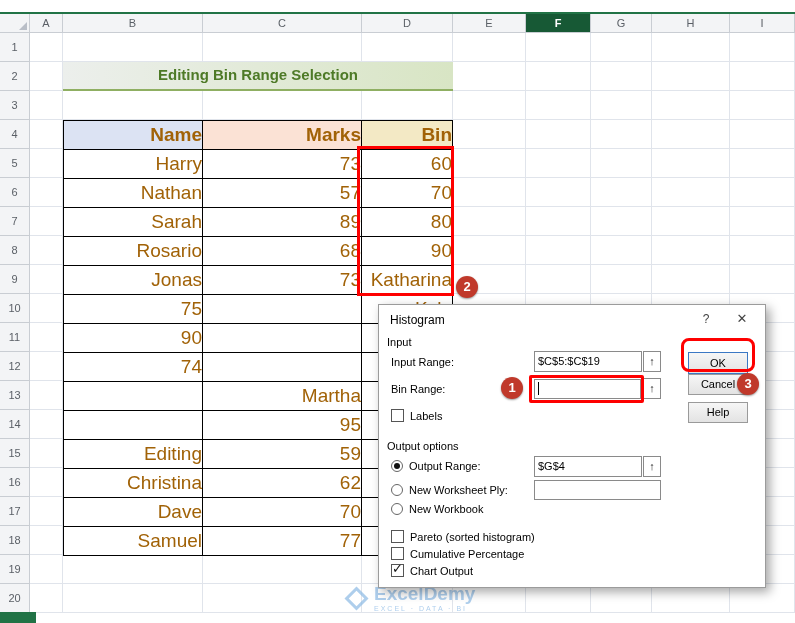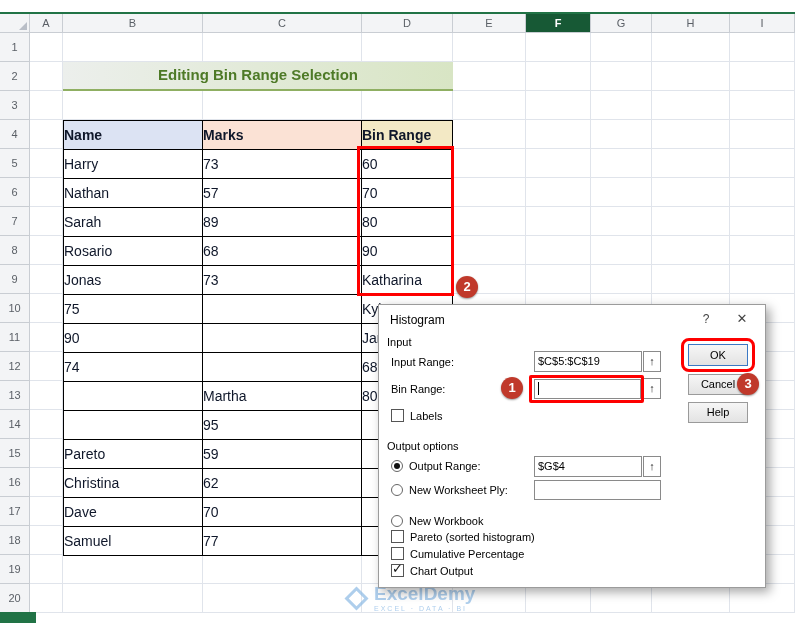"Name" .xl-table .cell { color: #0f172a -> #a16207; font-size: 14px -> 19px; text-align: left -> right }
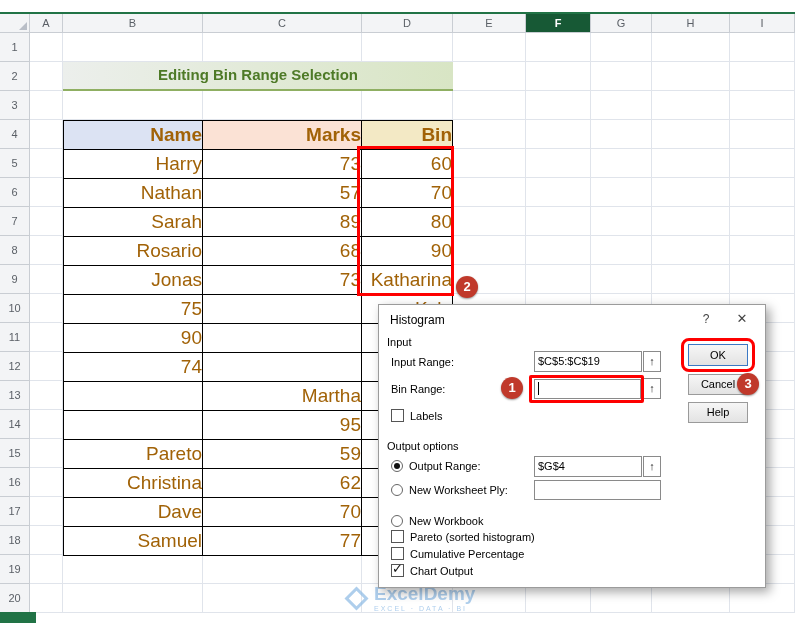"OK" div.dlg-btn { top: 39px -> 47px }
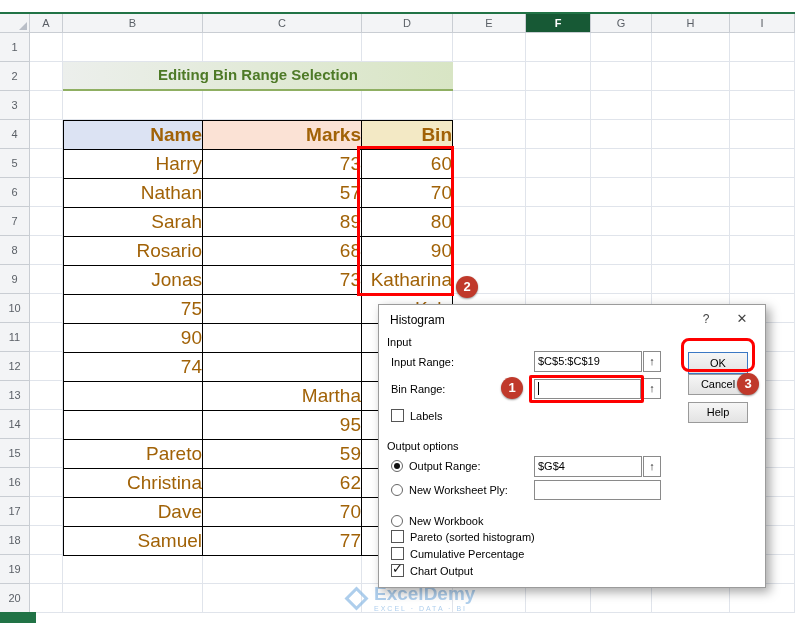"Pareto" div.cell { text: Pareto -> Editing }
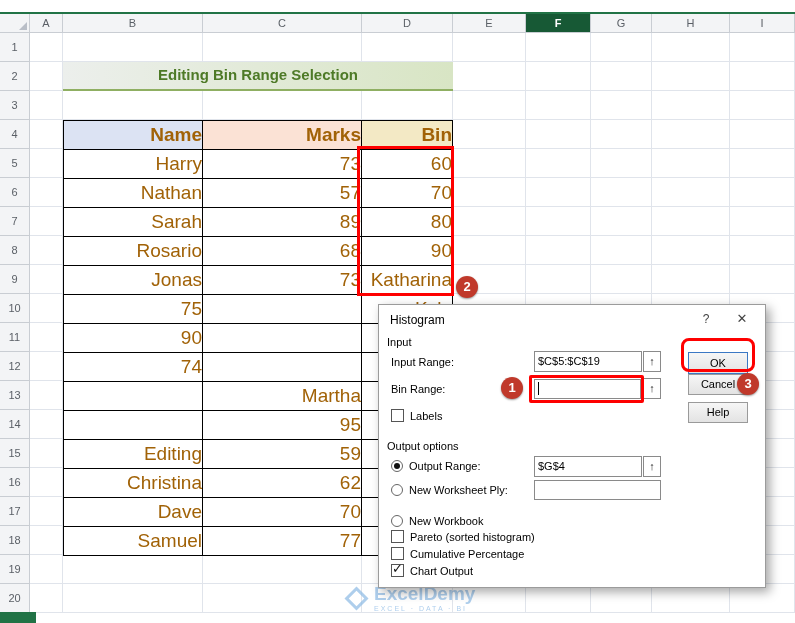"New Workbook" div.ctl-row { top: 210px -> 198px }
